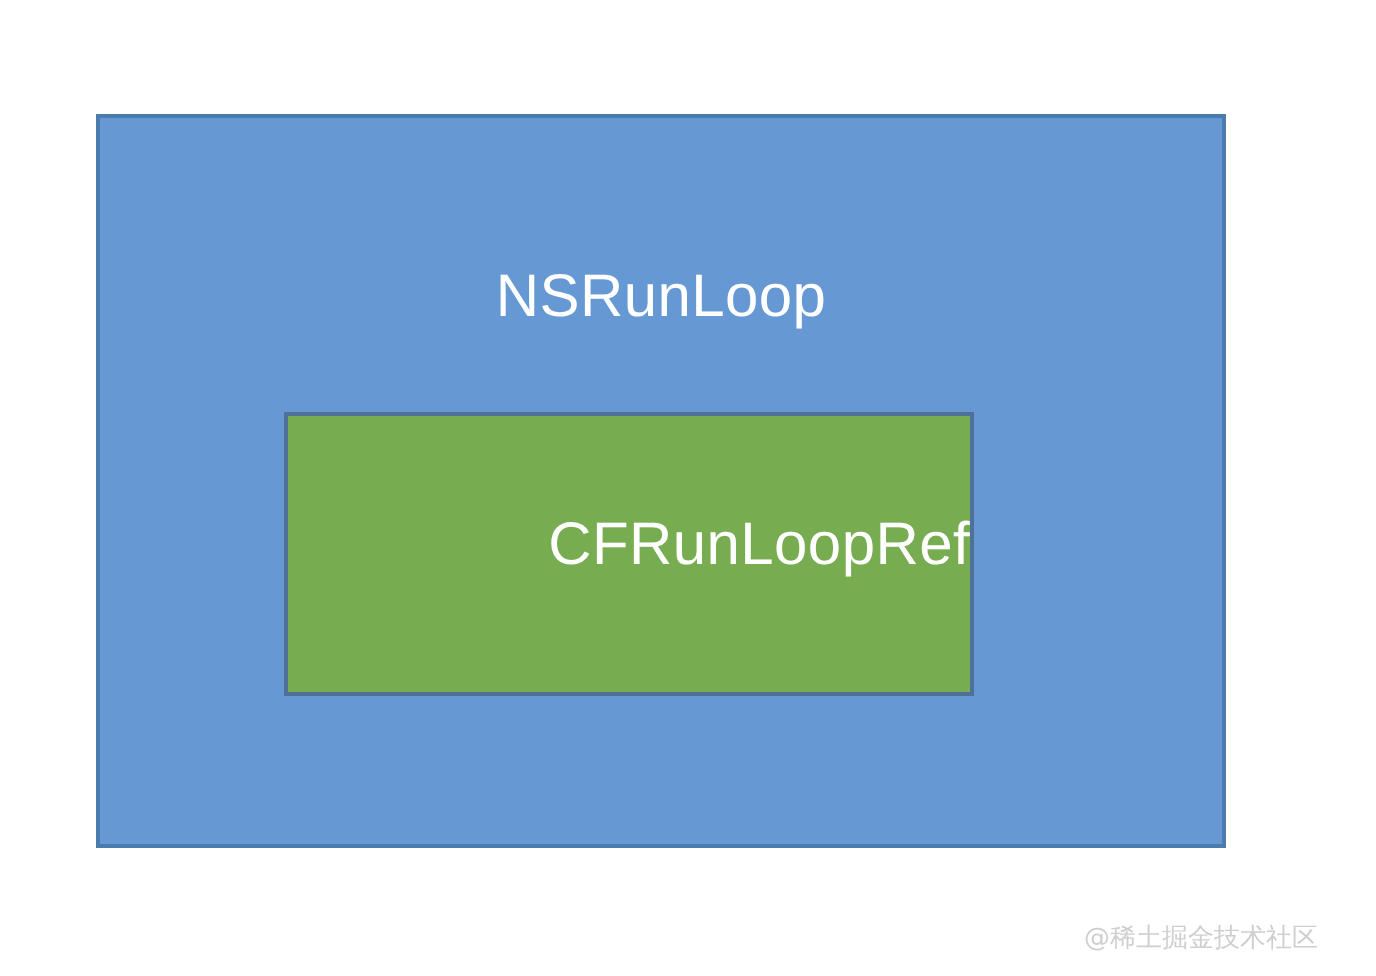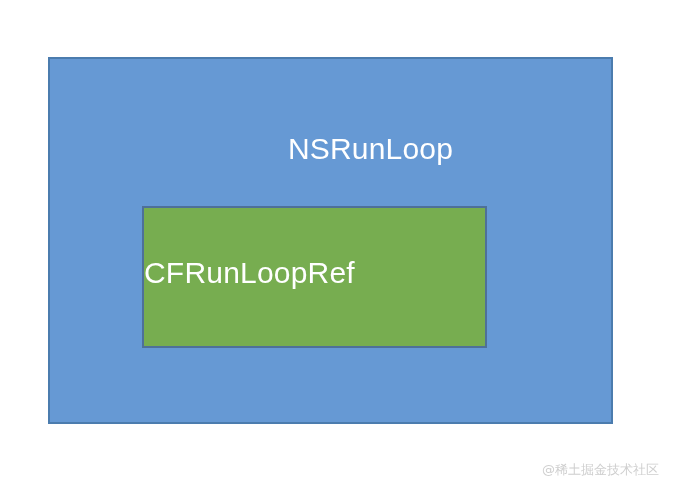"NSRunLoop" #outer-box-label { padding-left: 40px -> none }
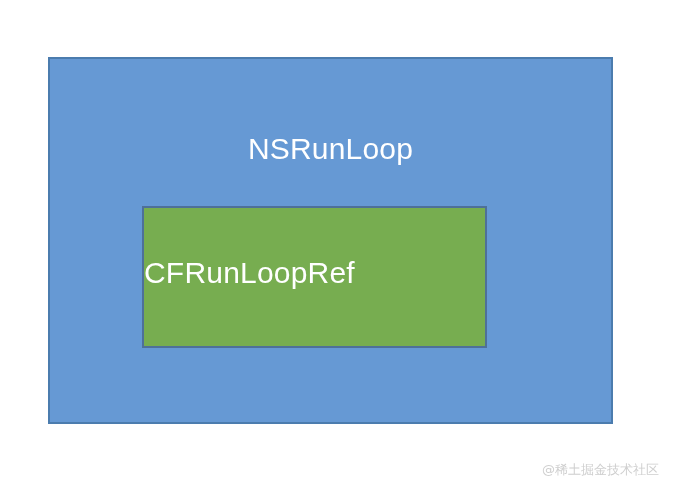"CFRunLoopRef" #inner-box { justify-content: flex-start -> flex-end }
